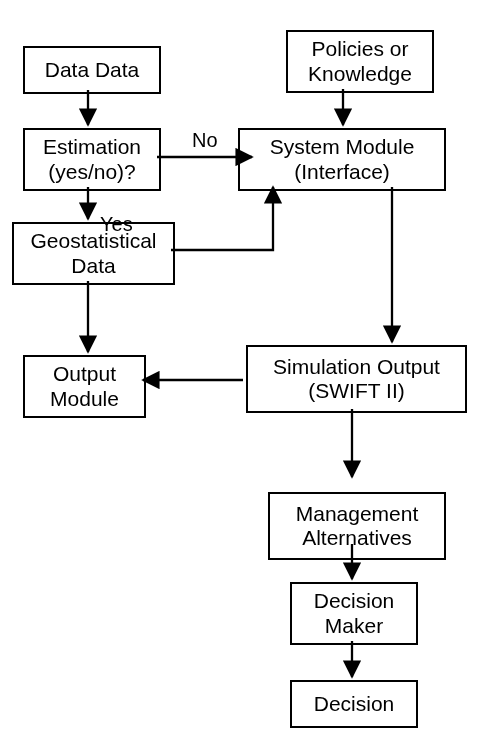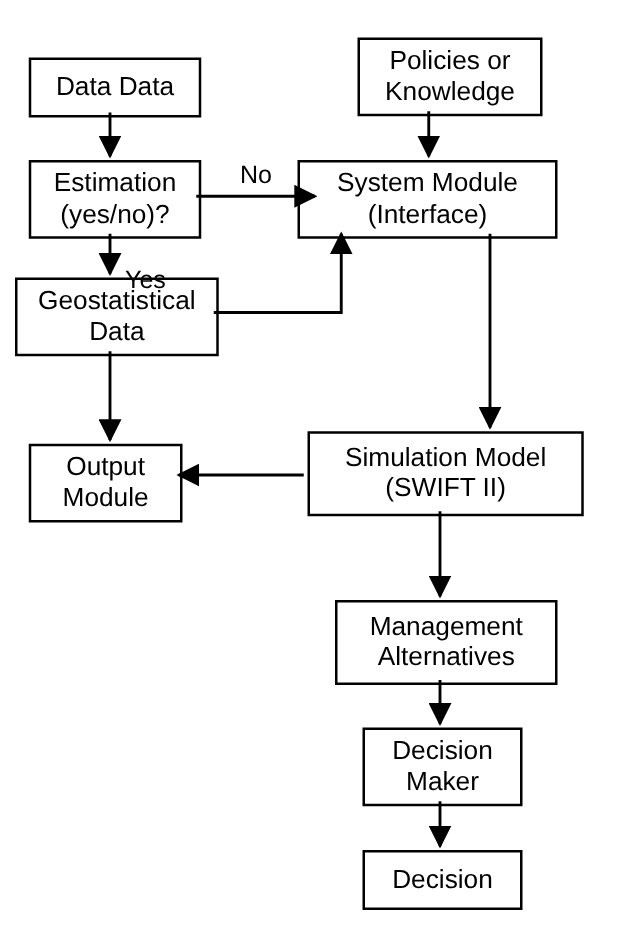"Simulation Model" div.box { text: Model -> Output }
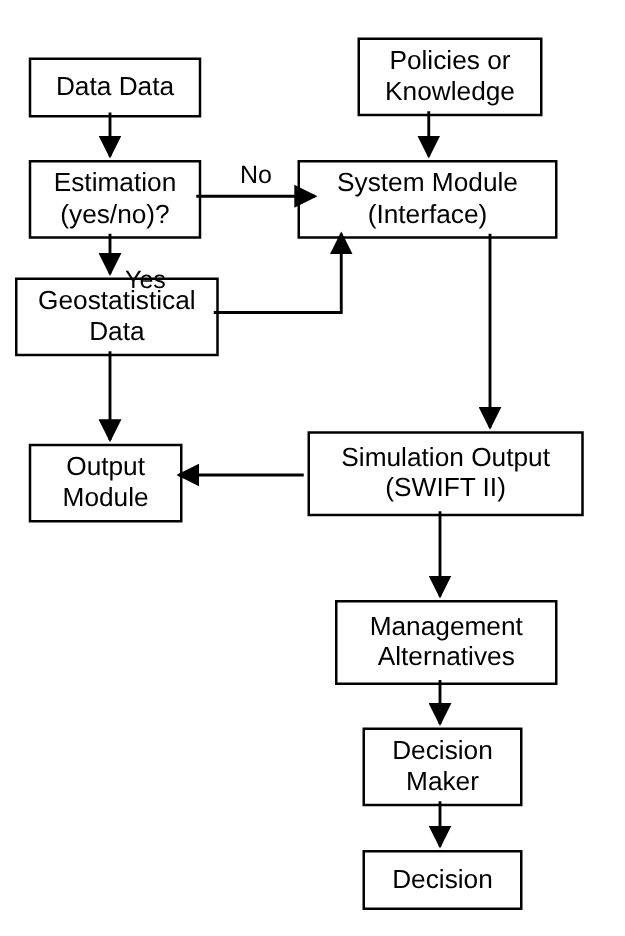"Management" div.box { top: 480px -> 492px }
